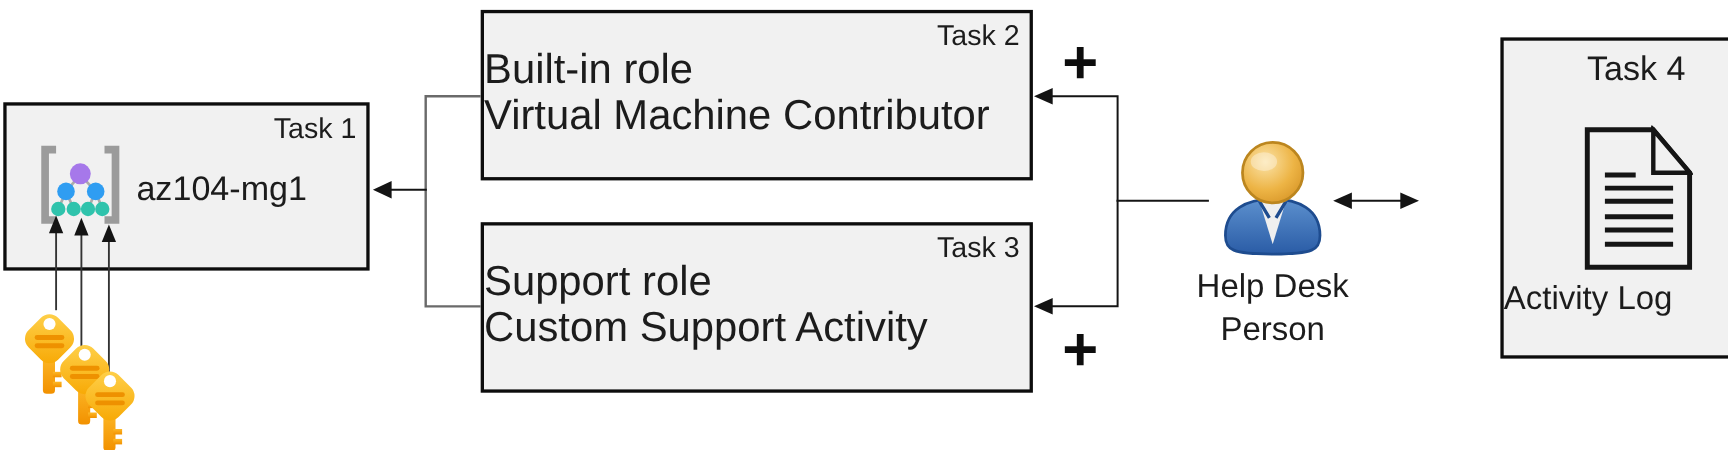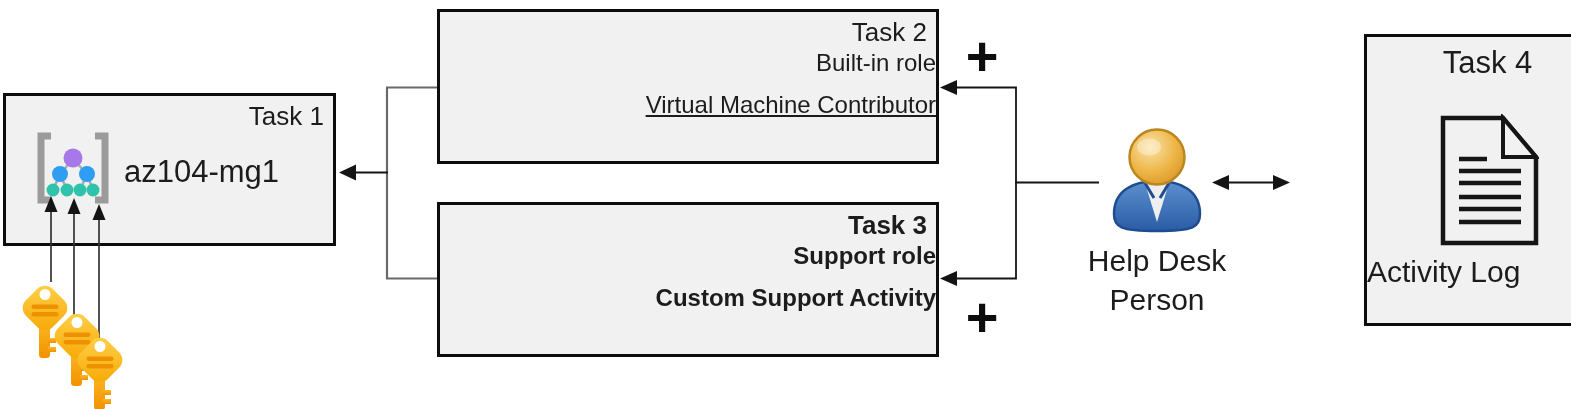"Built-in role" .box-line { font-size: 24px -> 38px; text-align: right -> left }
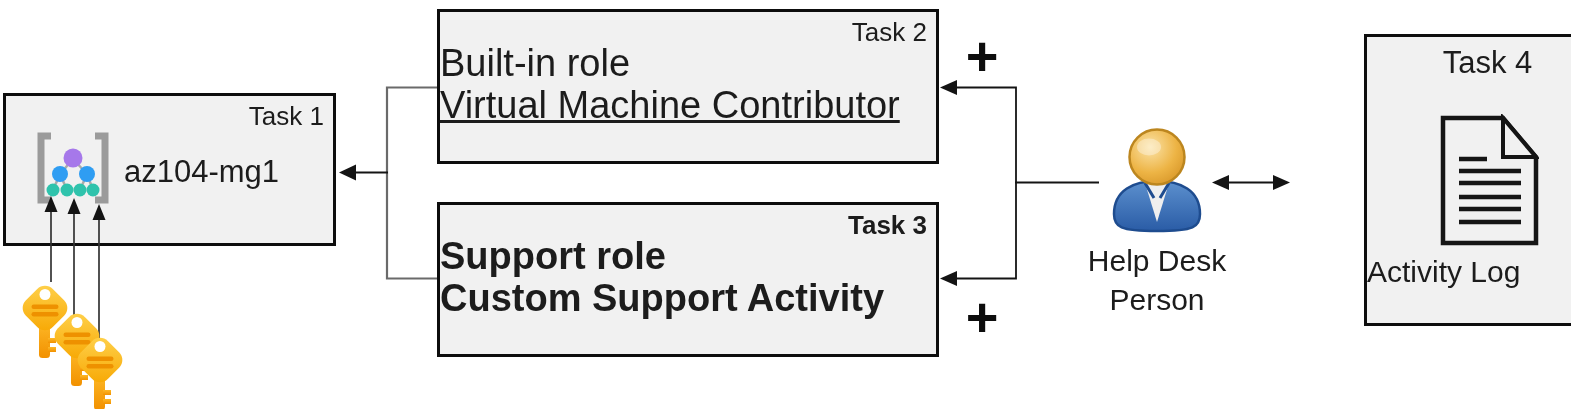"Virtual Machine Contributor" div.box-line { text-decoration: underline -> none }
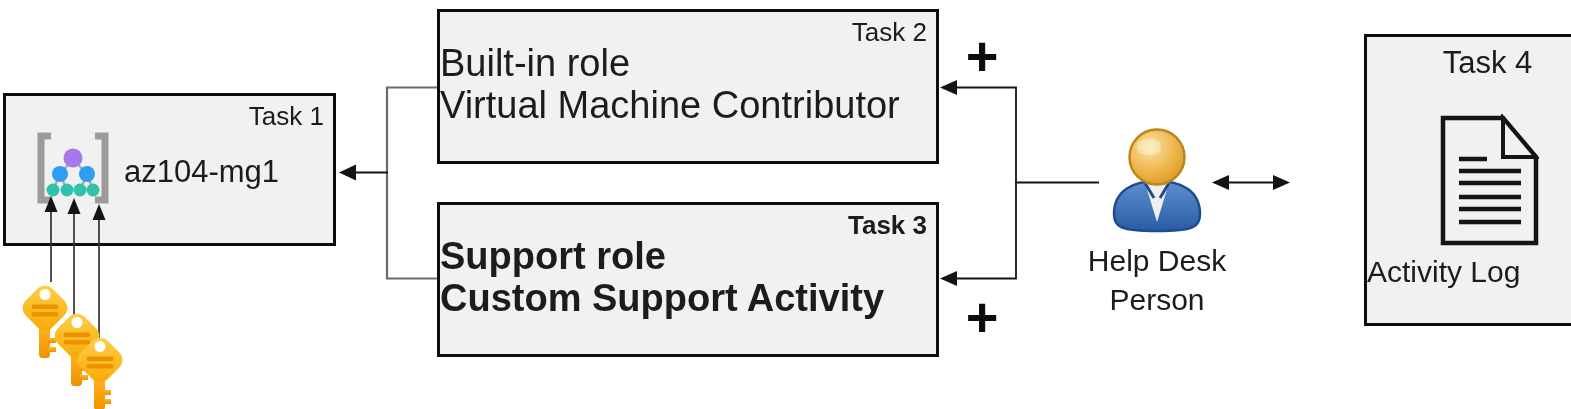"Task 3" div.box { font-weight: bold -> none }
